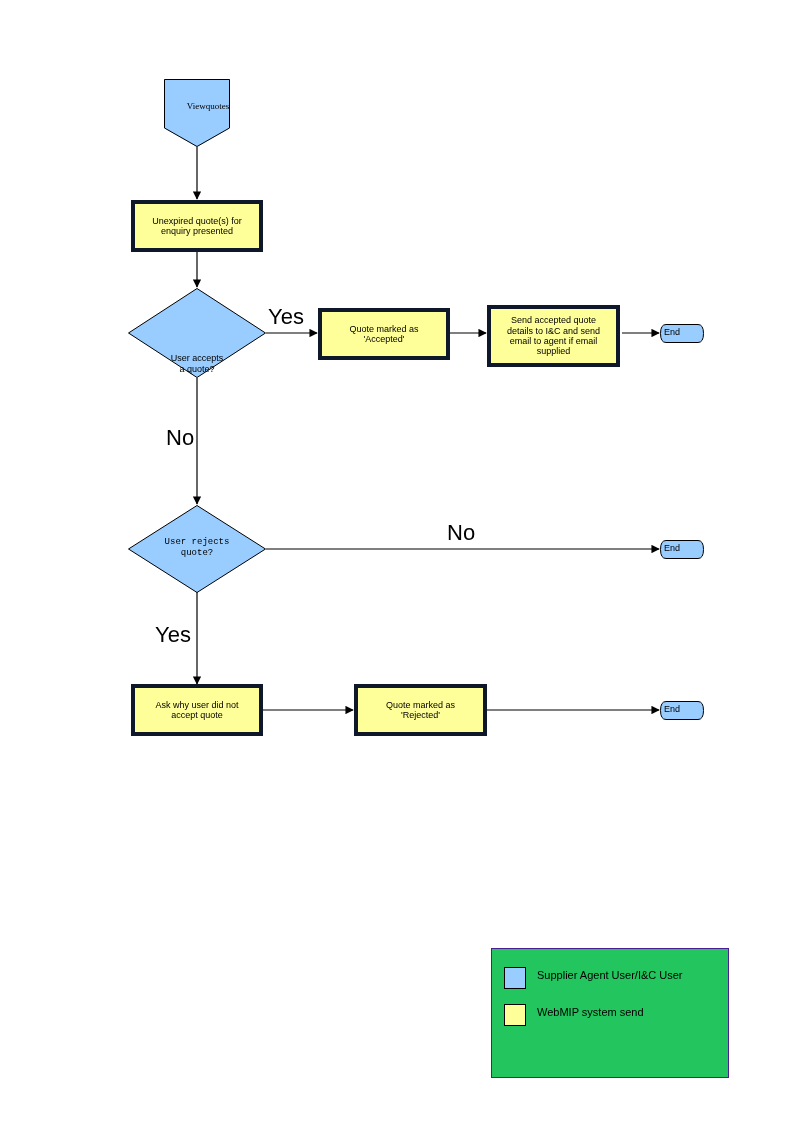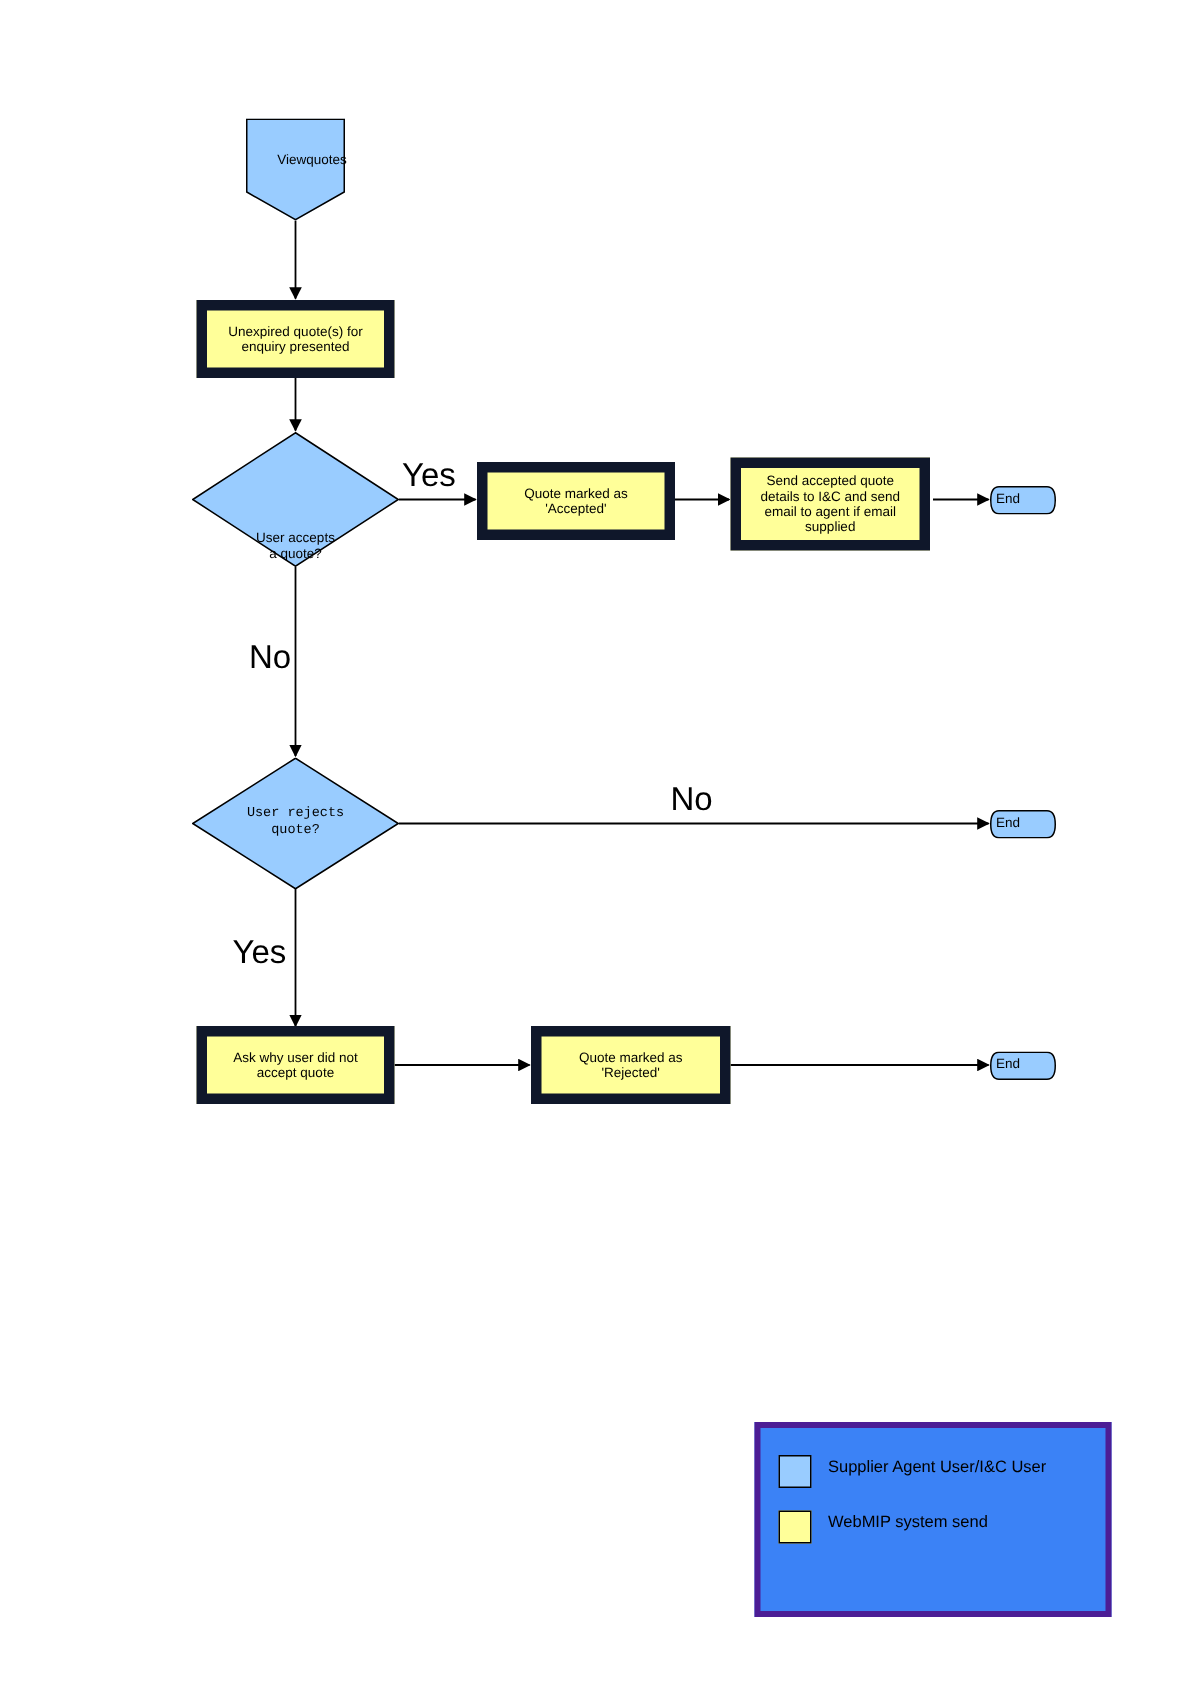"Viewquotes" .start-label { font-family: none -> Liberation Serif, serif }
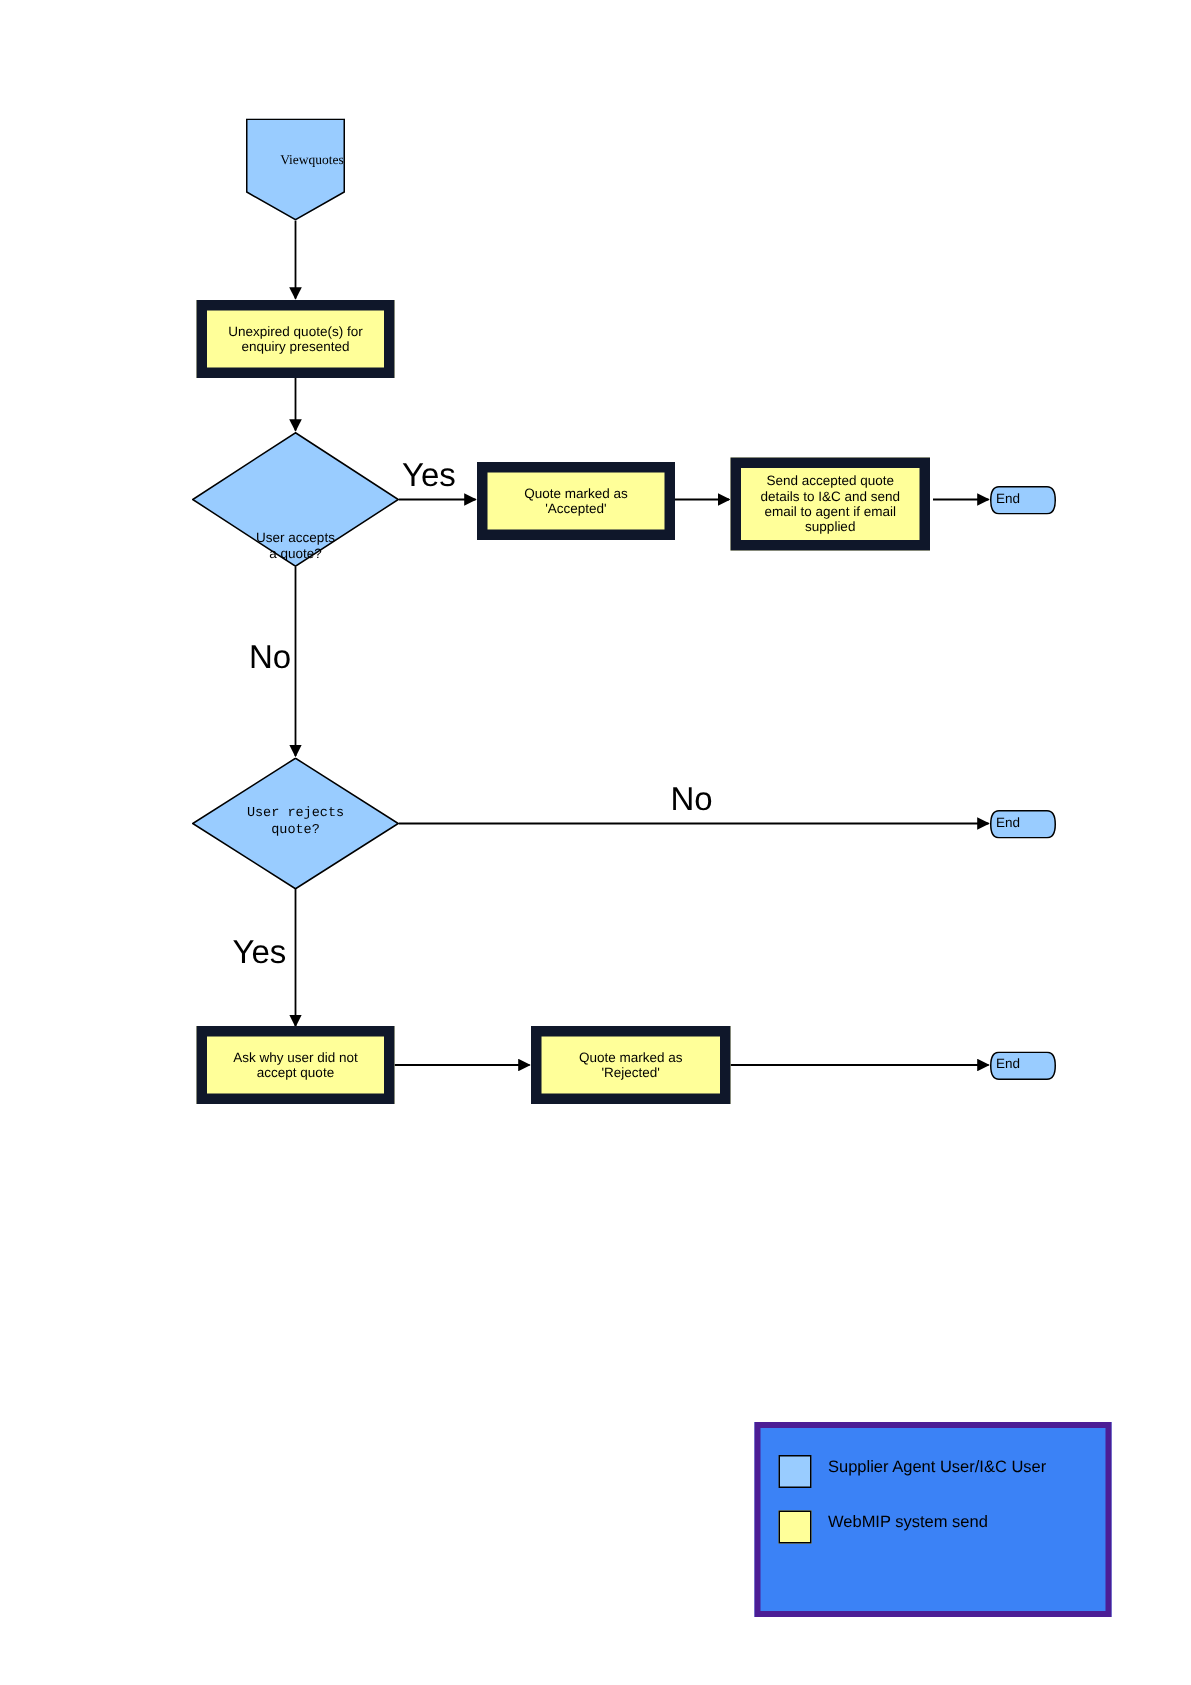"Unexpired quote(s) for" .process { border: 7px solid #0f172a -> 4px solid #0f172a }
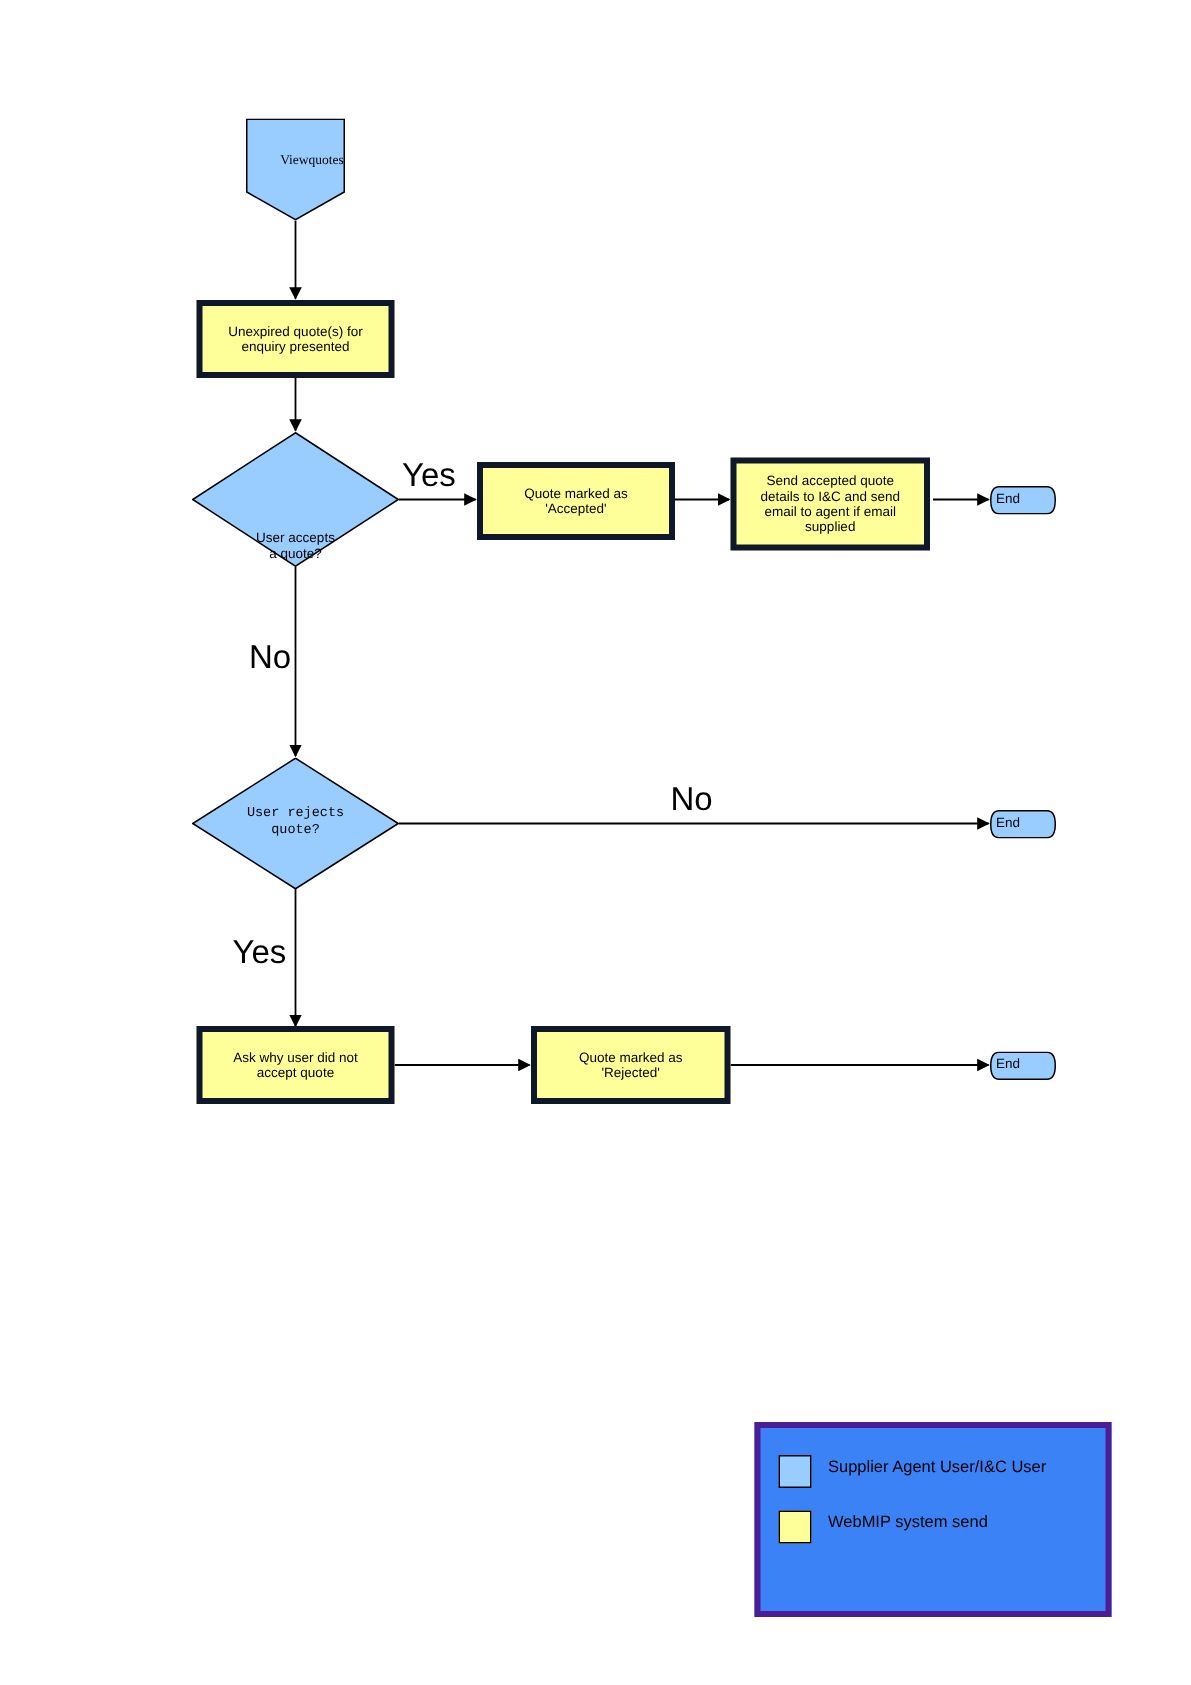"Supplier Agent User/I&C User" #legend { background: #3b82f6 -> #22c55e; border: 4px solid #4c1d95 -> 1px solid #4c1d95; left: 503px -> 491px }
